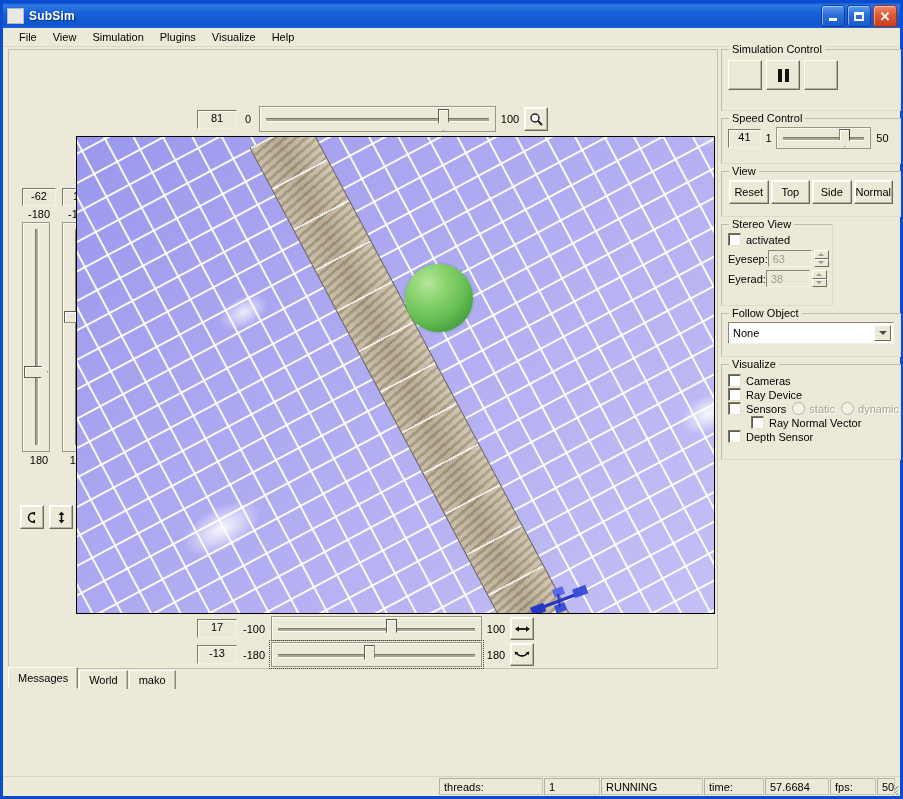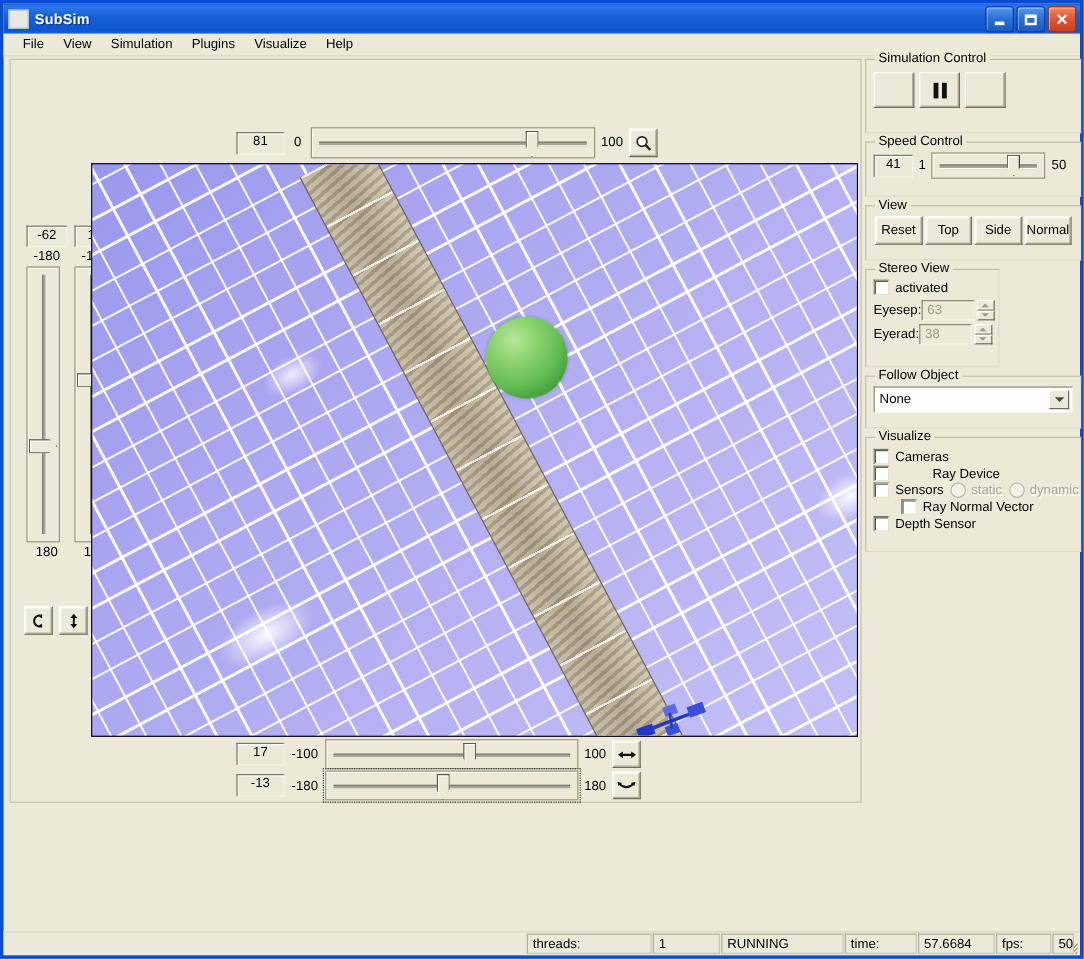"Ray Device" div.row { gap: 31px -> none }
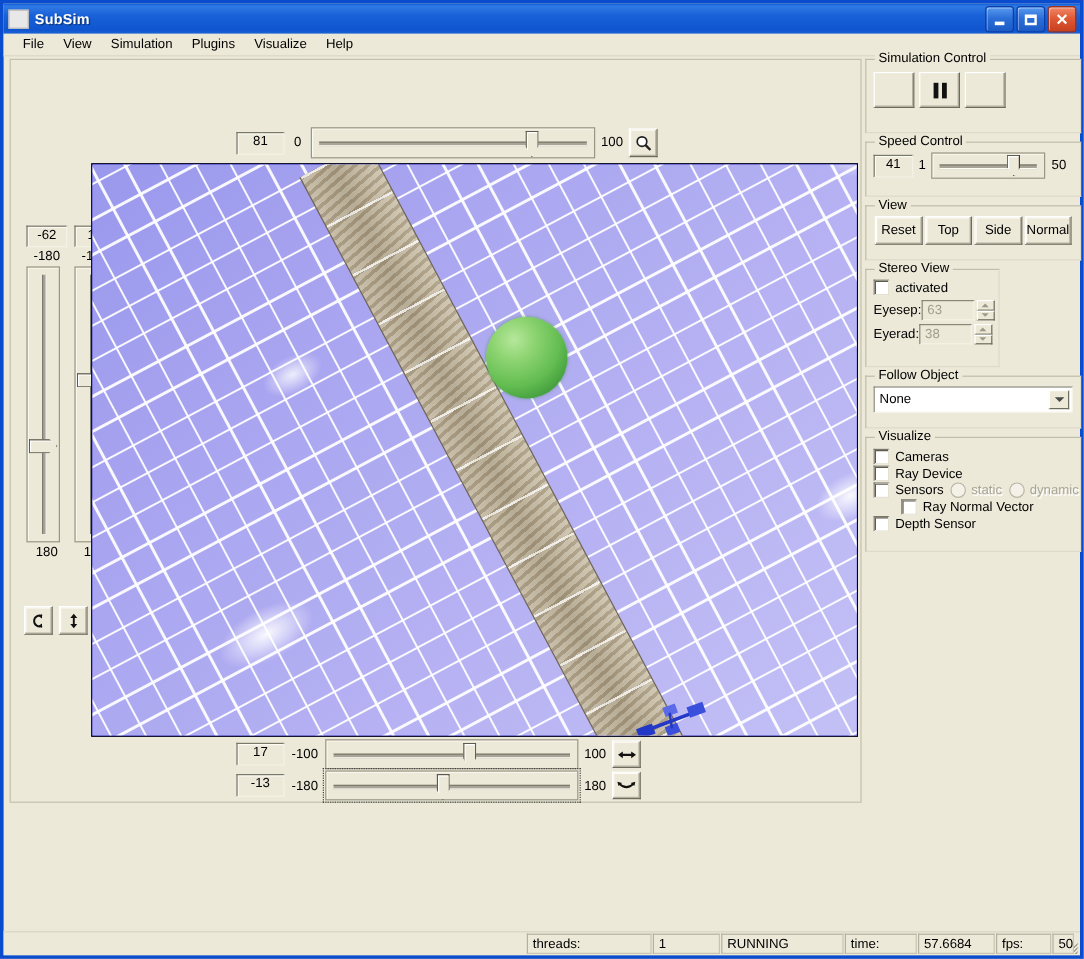"Messages" div.tabs { html: none -> <div> <div>Messages</div> <div>World</div> <div>mako</div> </div> }
